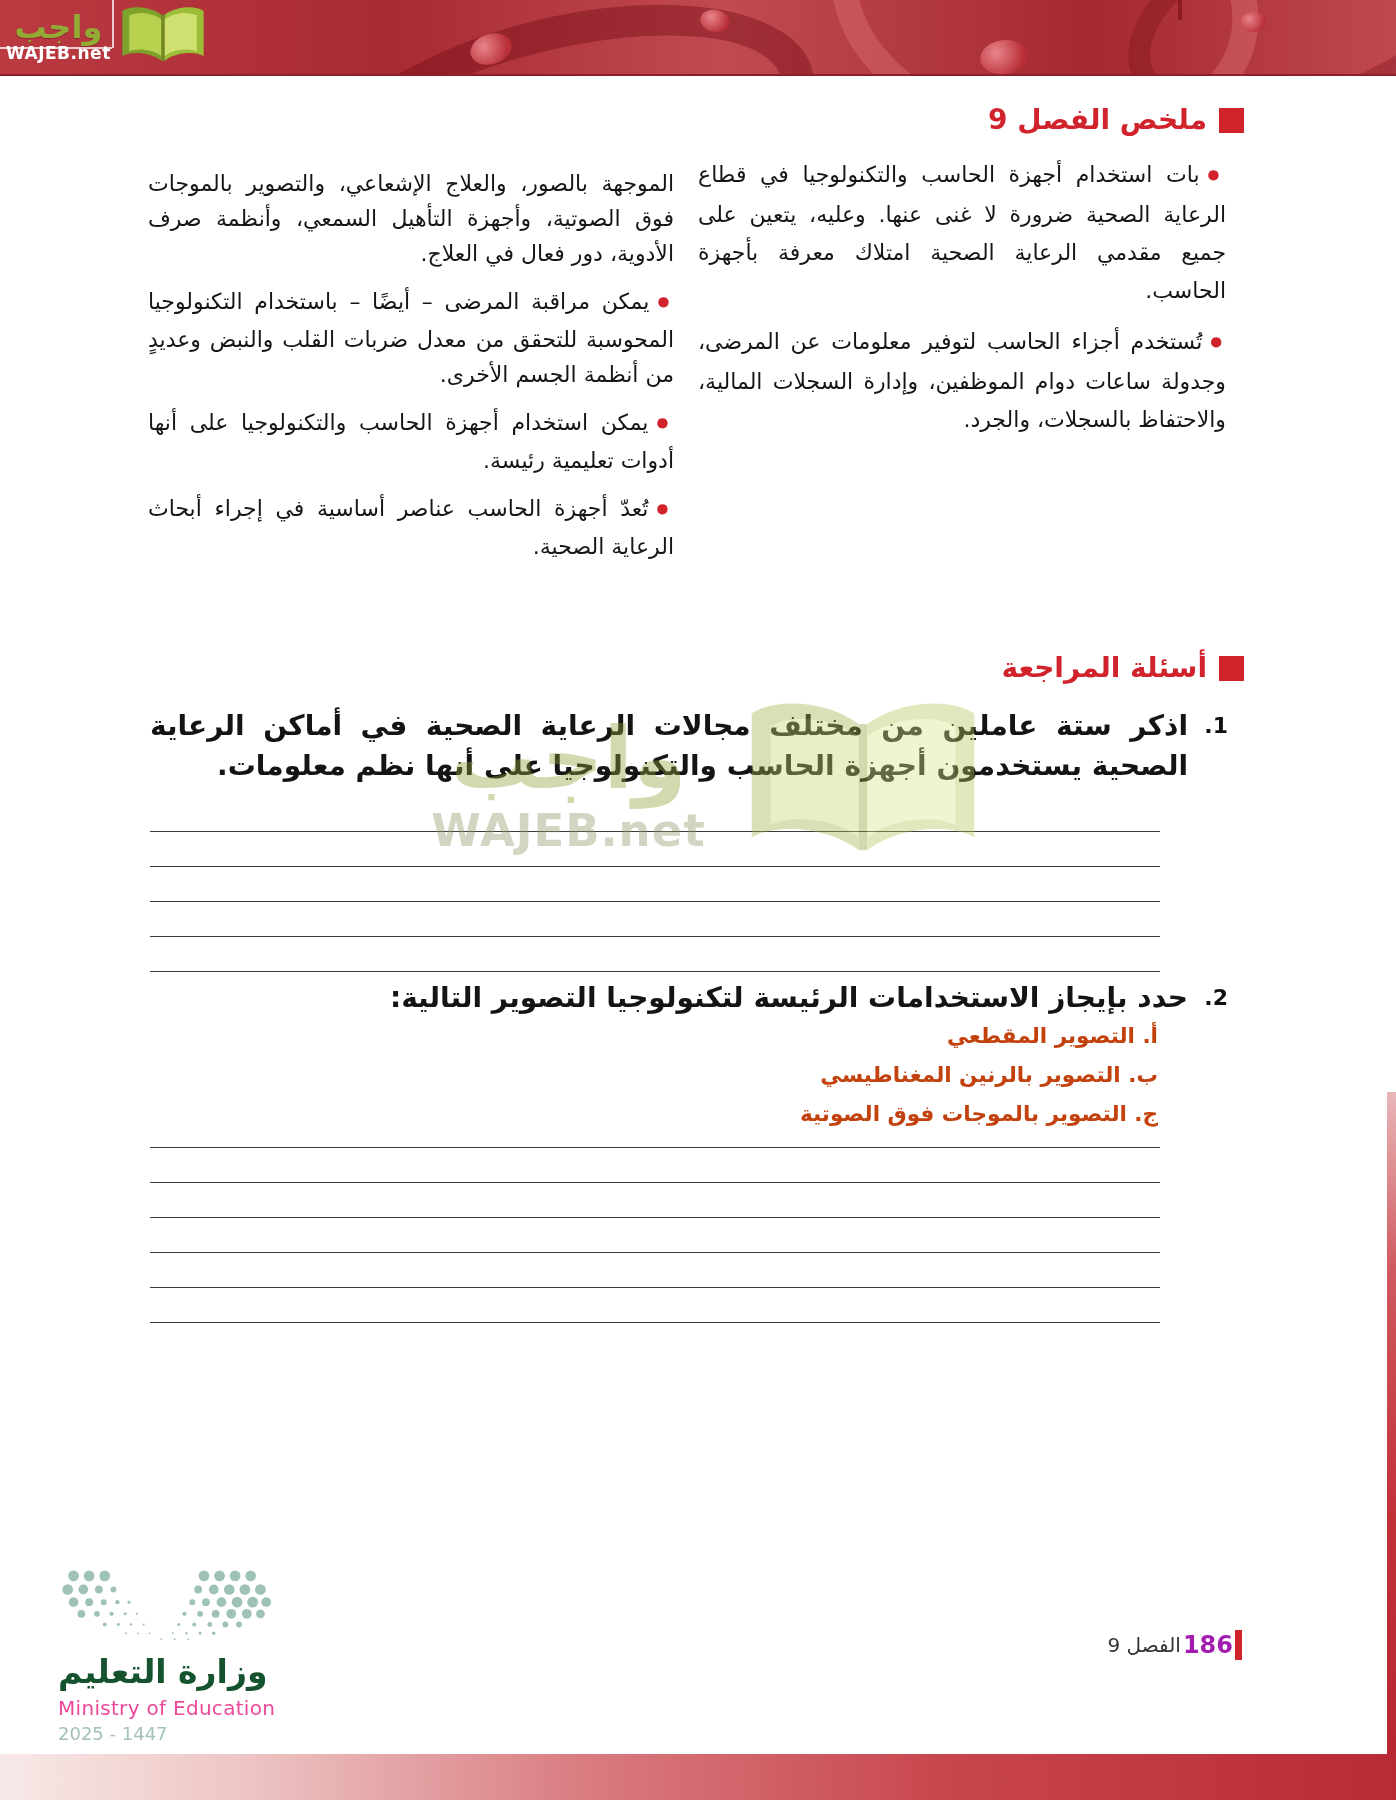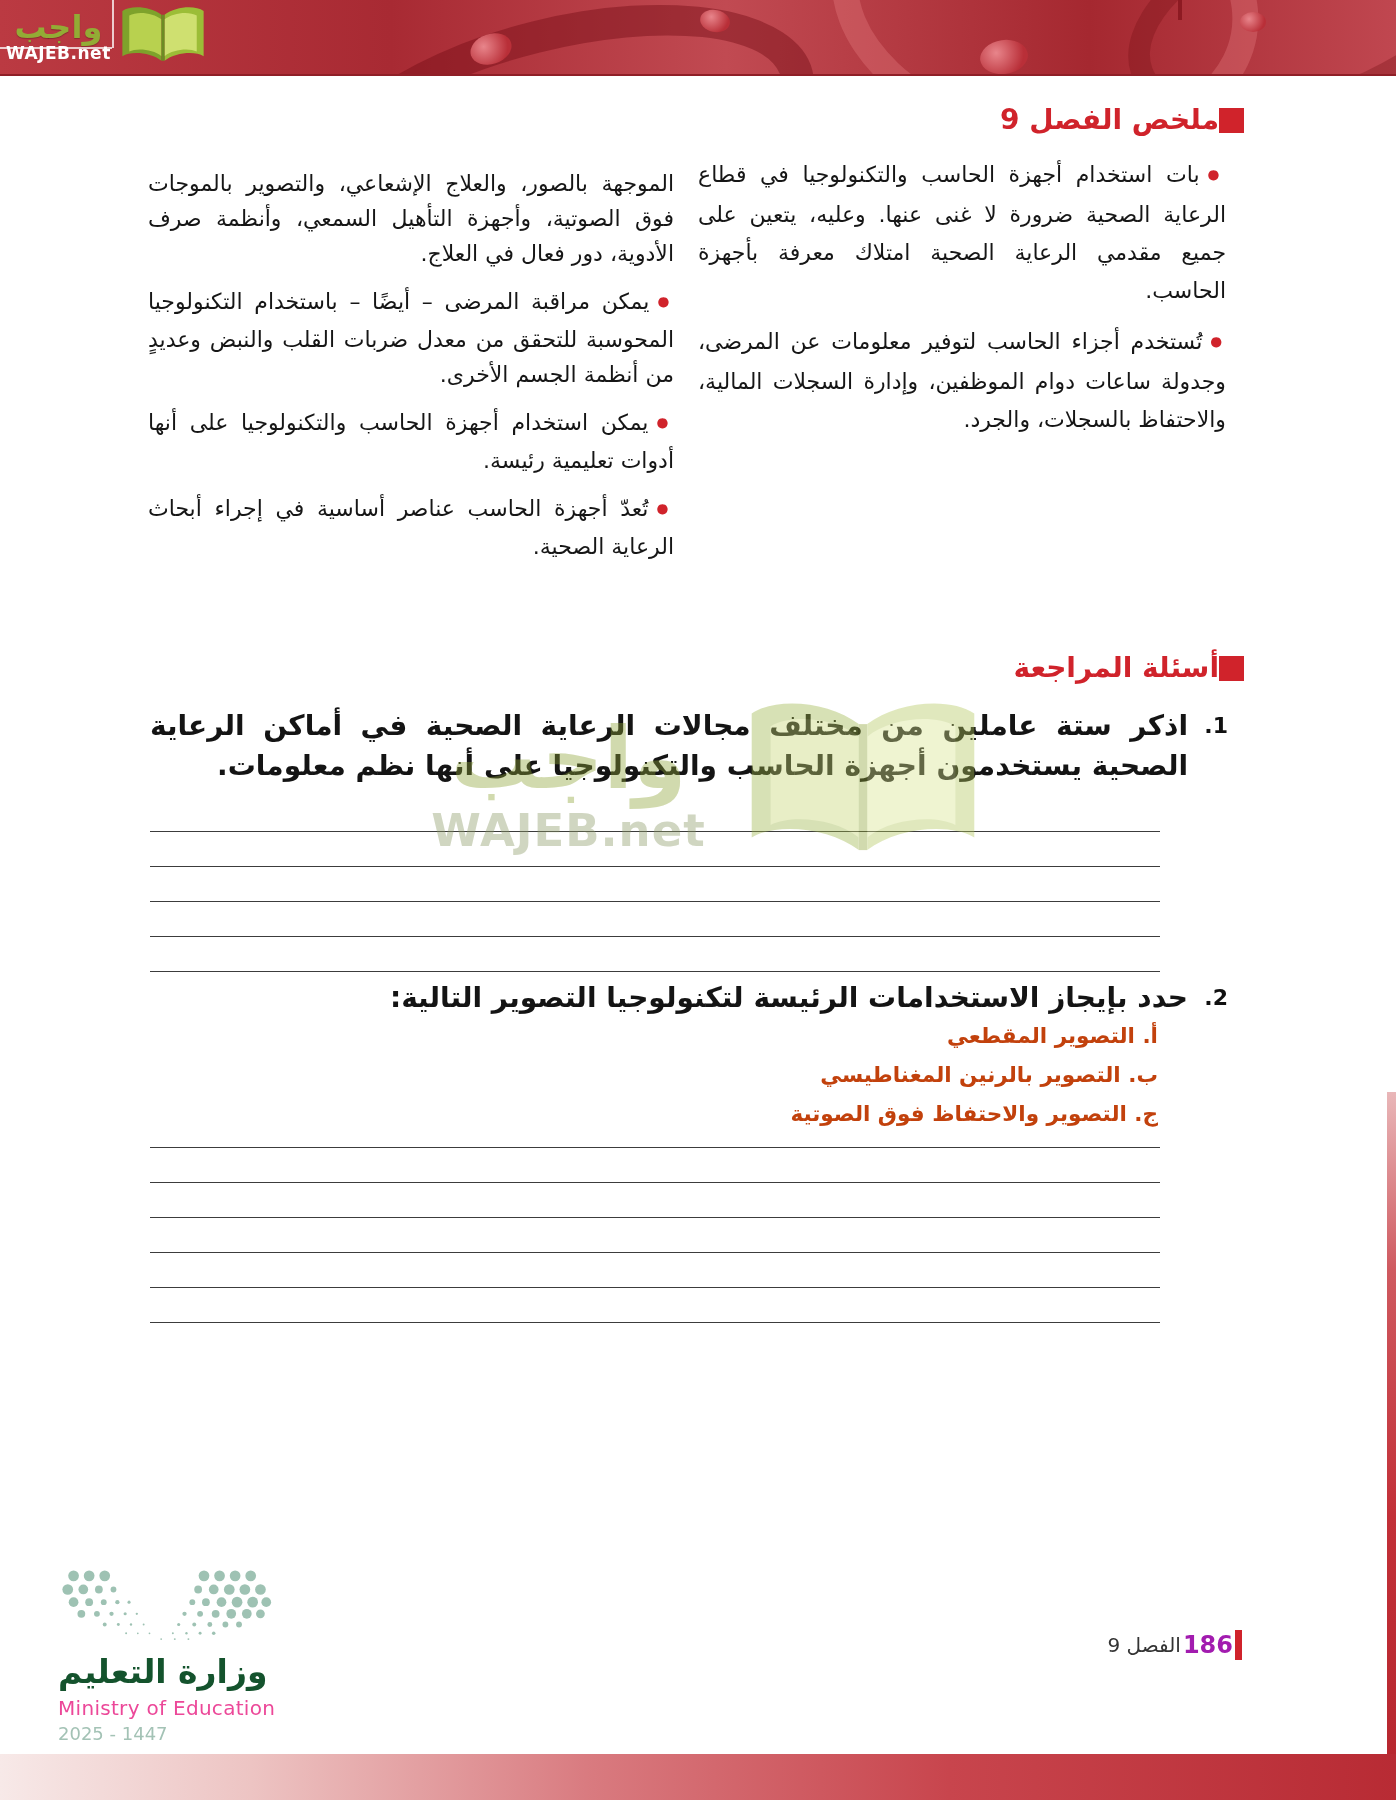"ملخص الفصل 9" .sec-head { gap: 0 -> 12px }
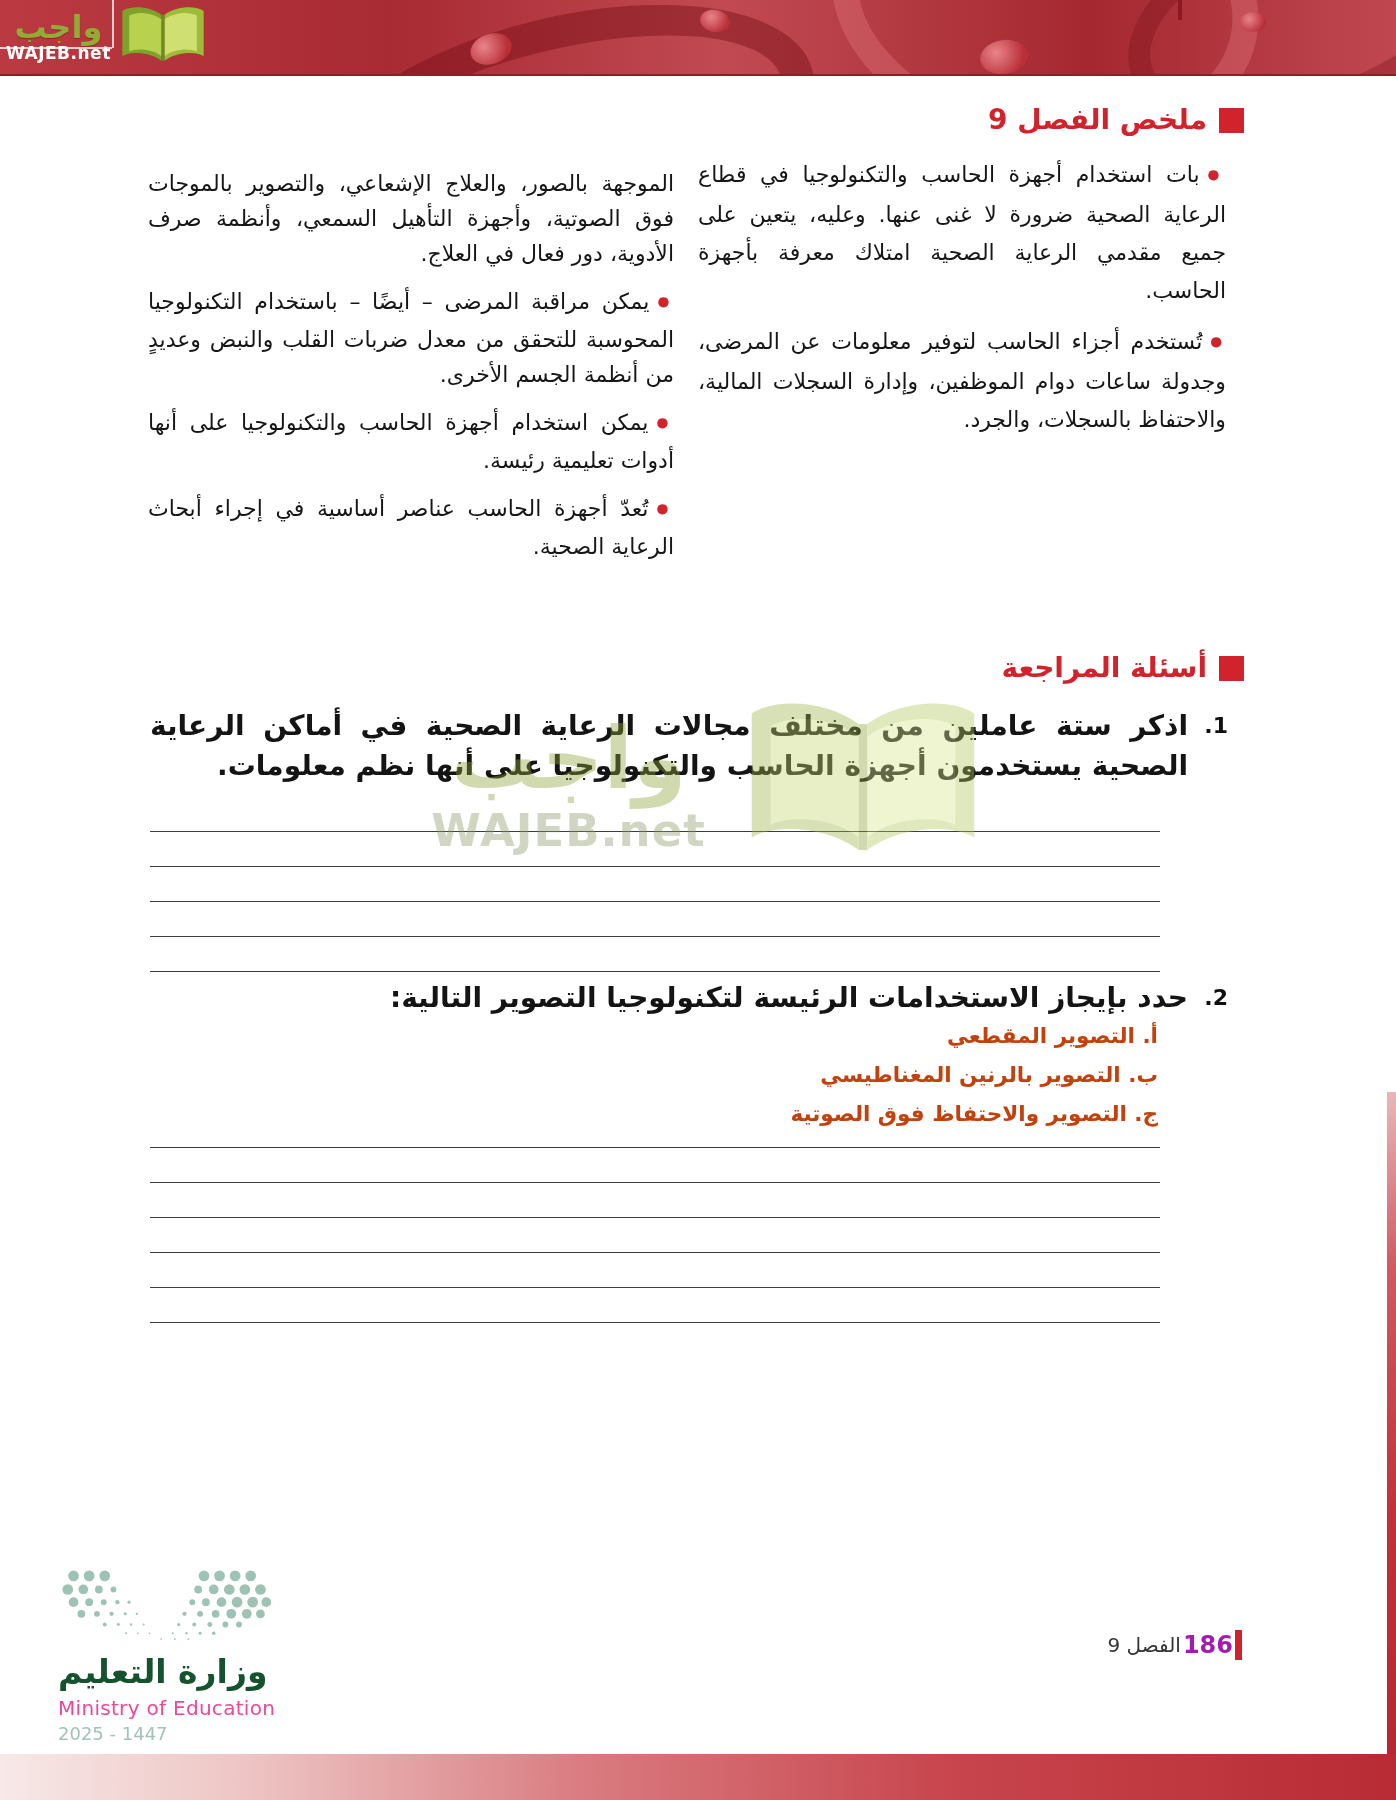"ج. التصوير والاحتفاظ فوق الصوتية" div { text: والاحتفاظ -> بالموجات }
